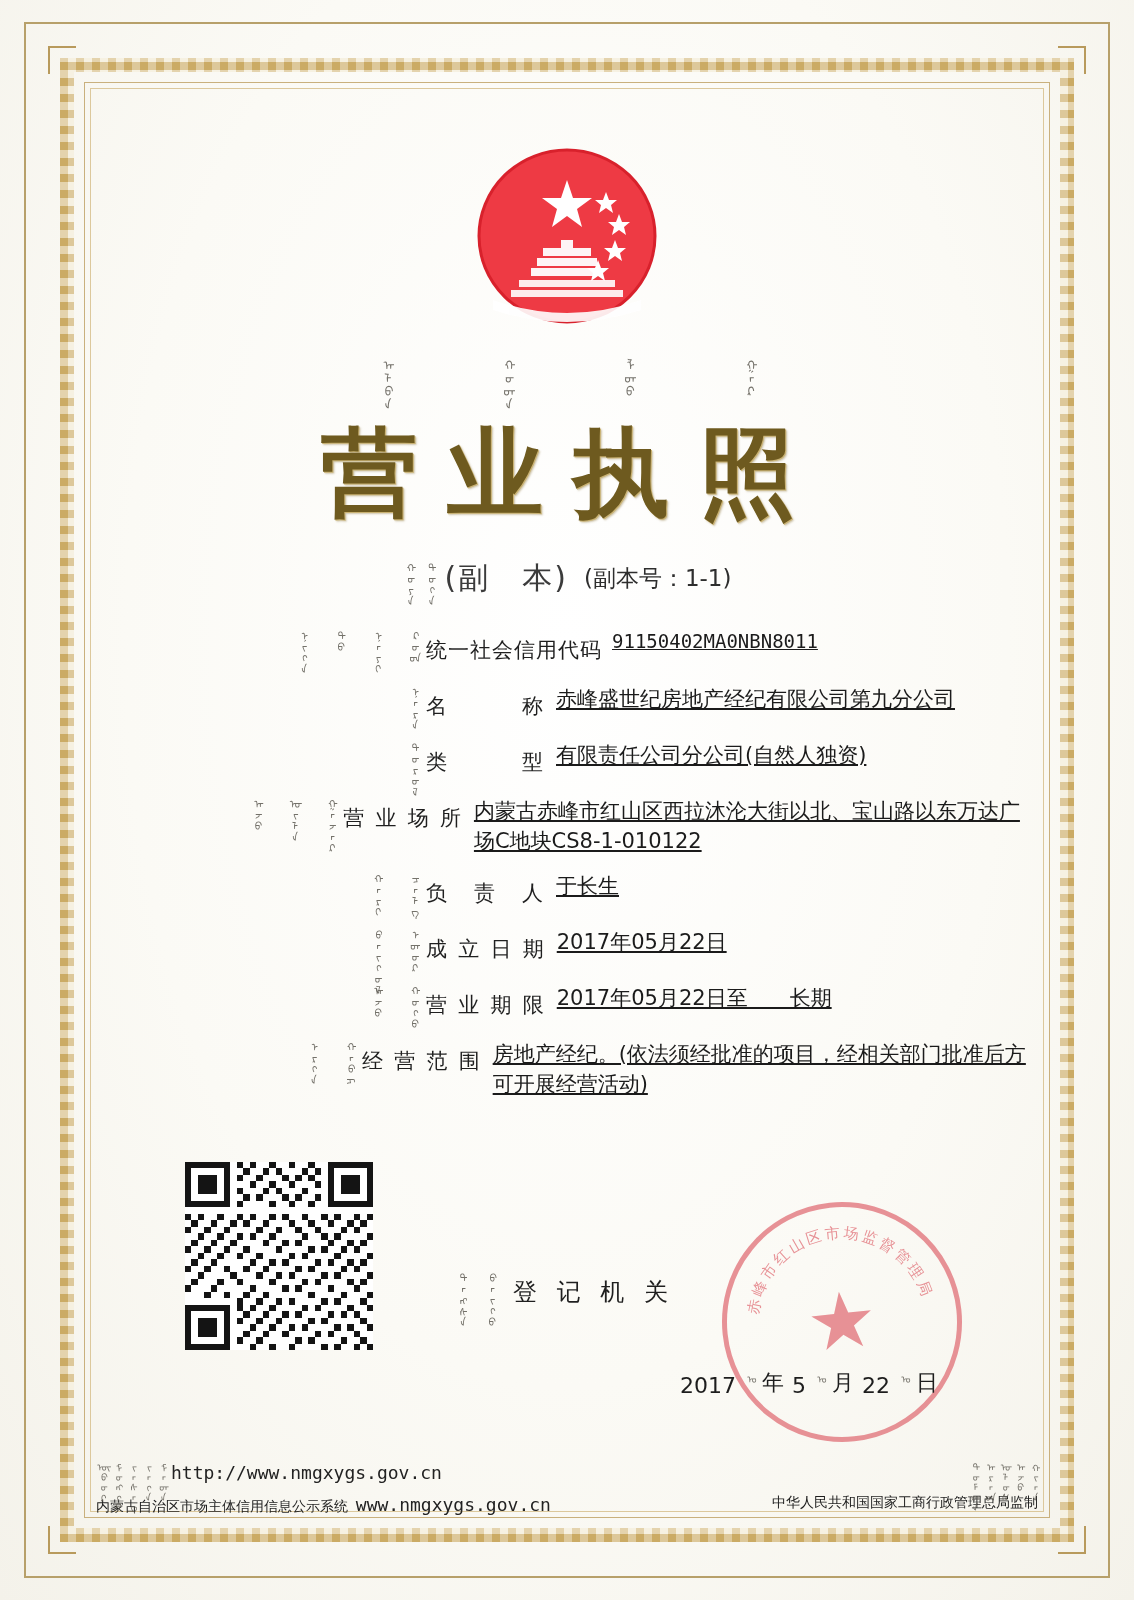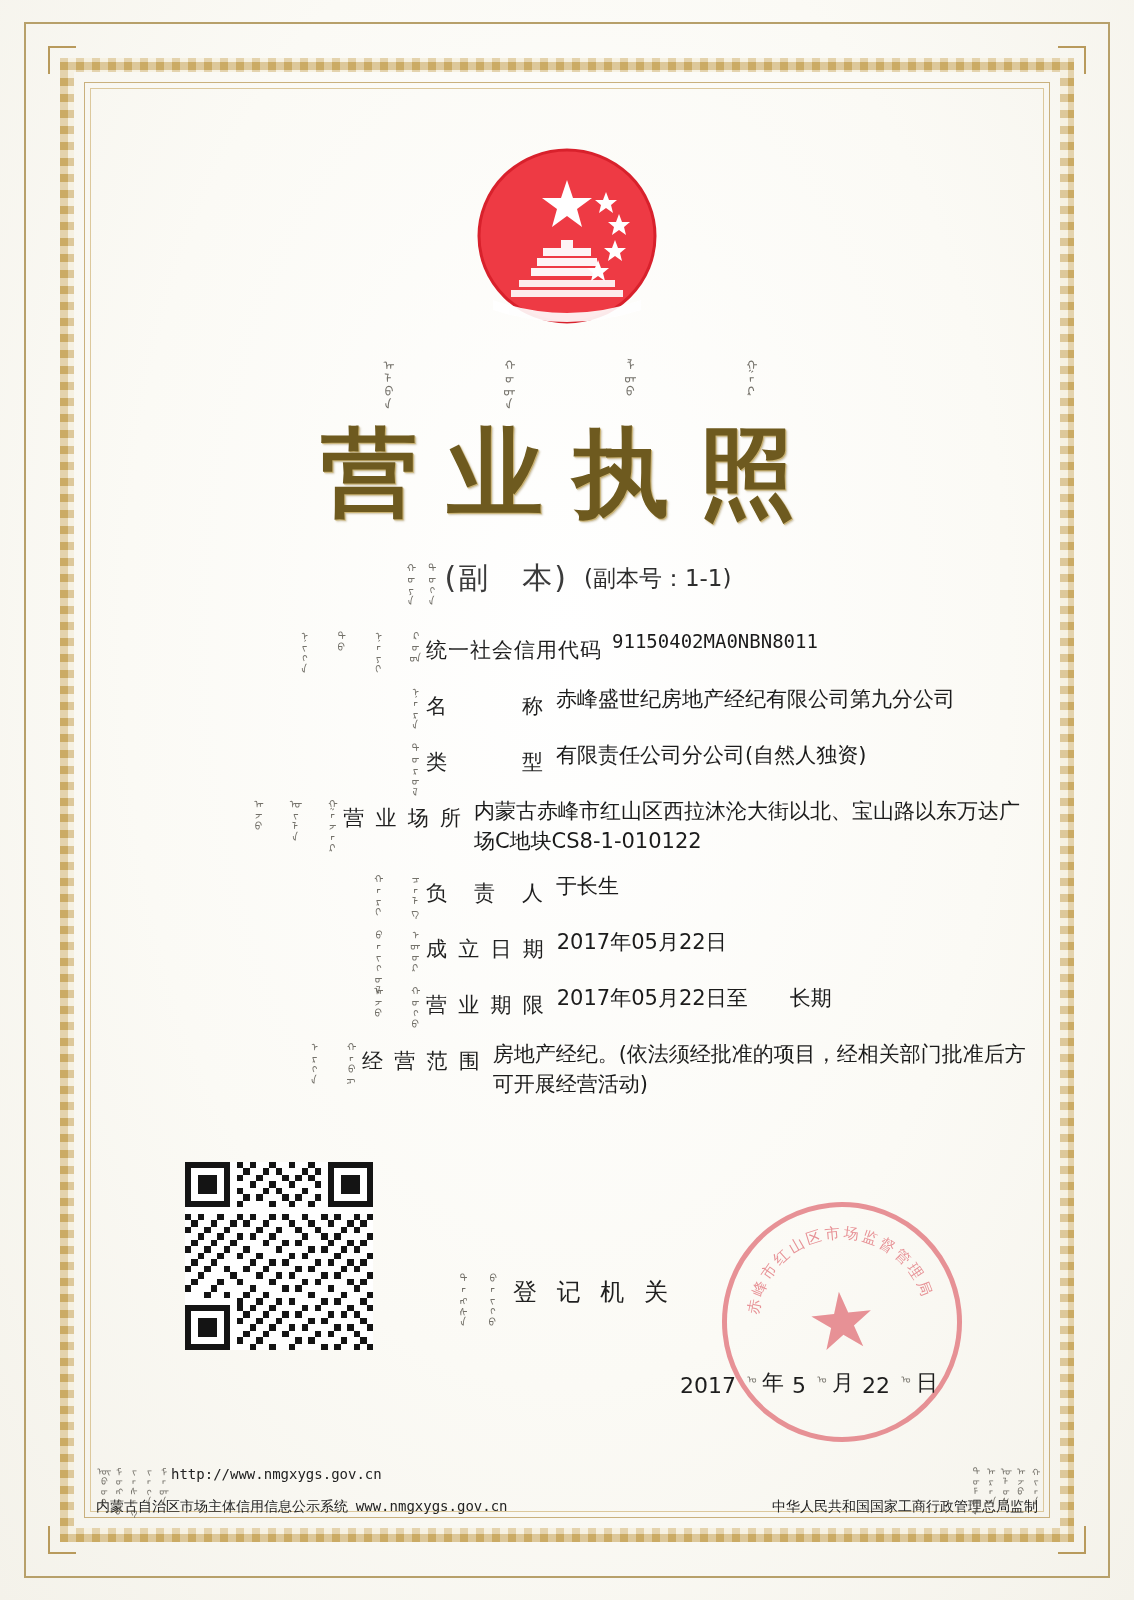"91150402MA0NBN8011" .value { text-decoration: none -> underline }
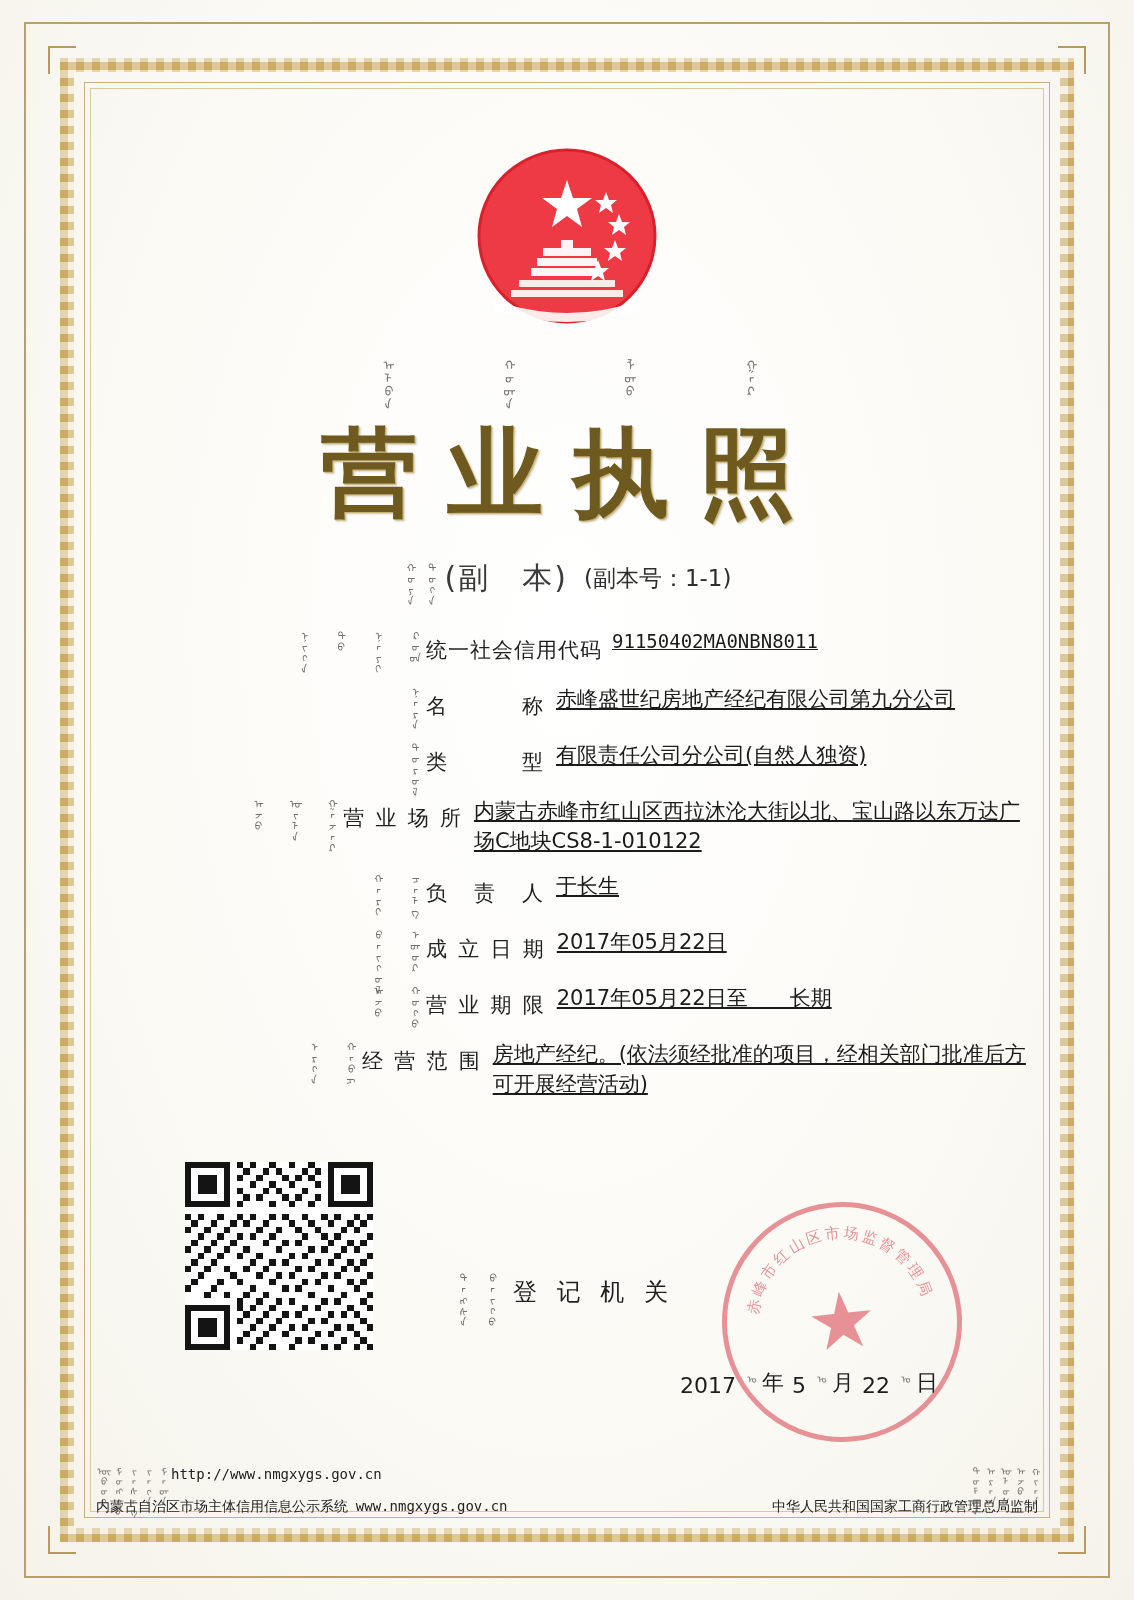"http://www.nmgxygs.gov.cn" .url { font-size: 14px -> 18px }
